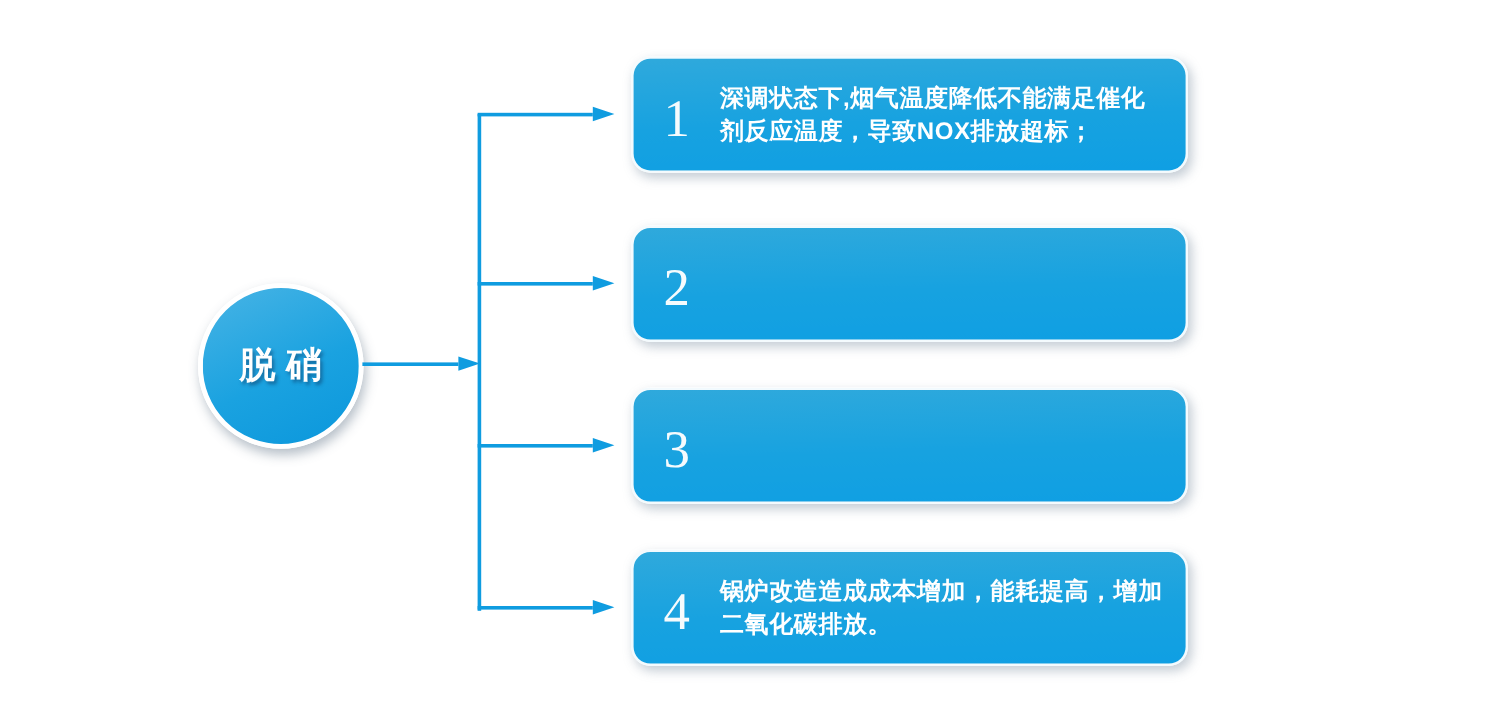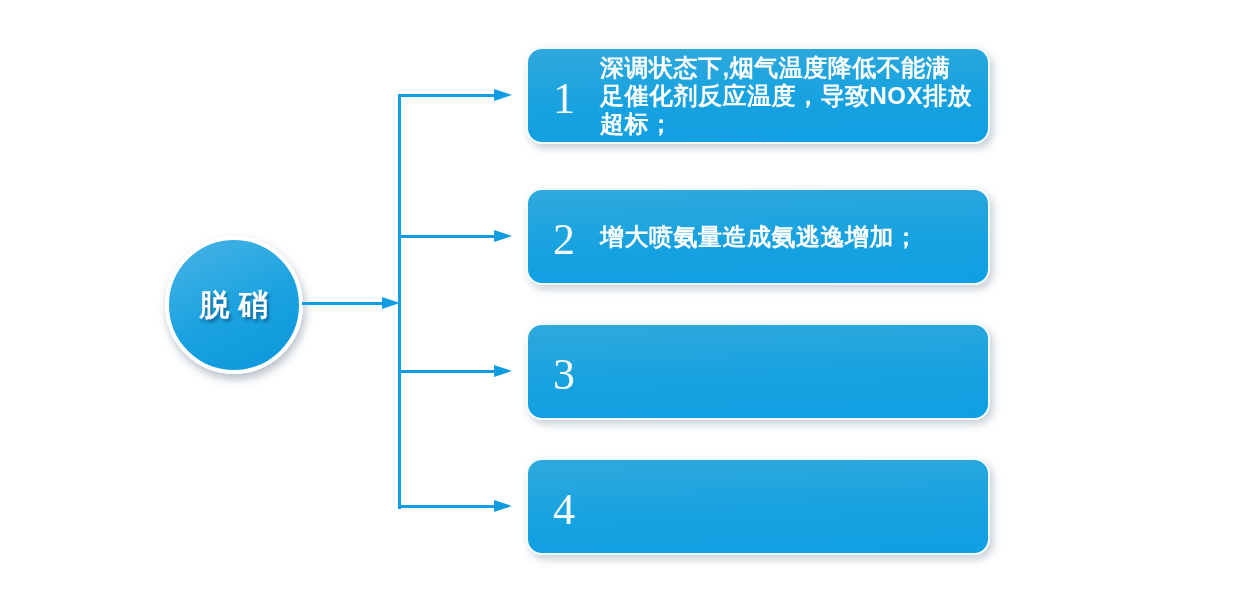"深调状态下,烟气温度降低不能满足催化剂反应温度，导致NOX排放超标；" .challenge-text { font-size: 24px -> 20px }
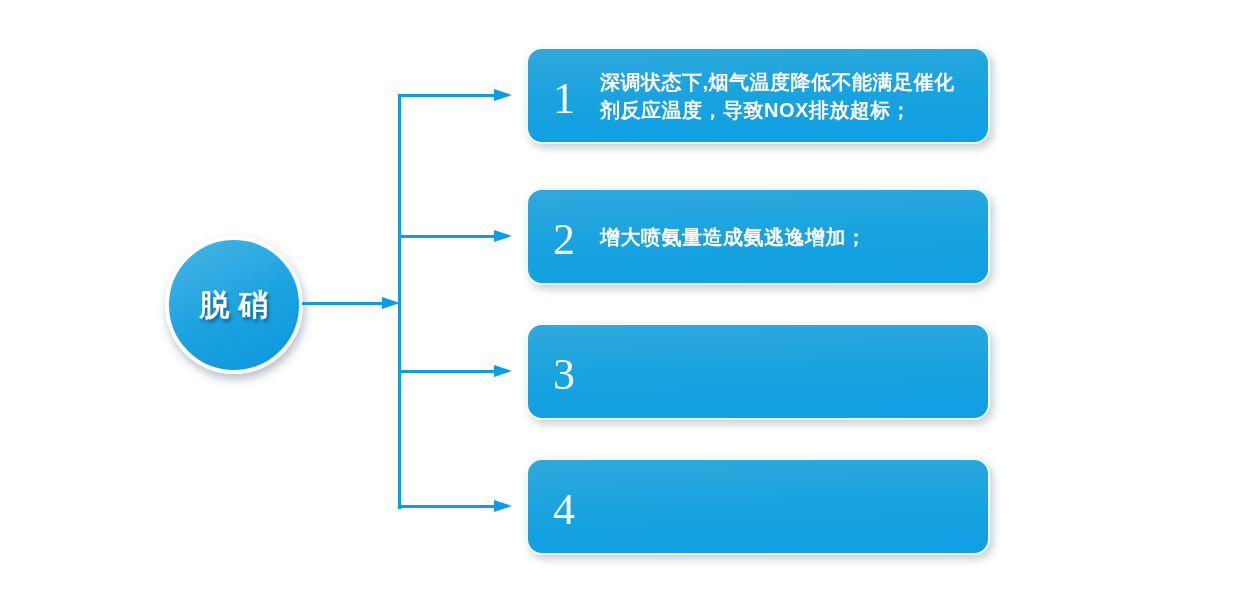"增大喷氨量造成氨逃逸增加；" span.challenge-text { html: <span>增大喷氨量造成氨逃逸增加；</span> -> none }
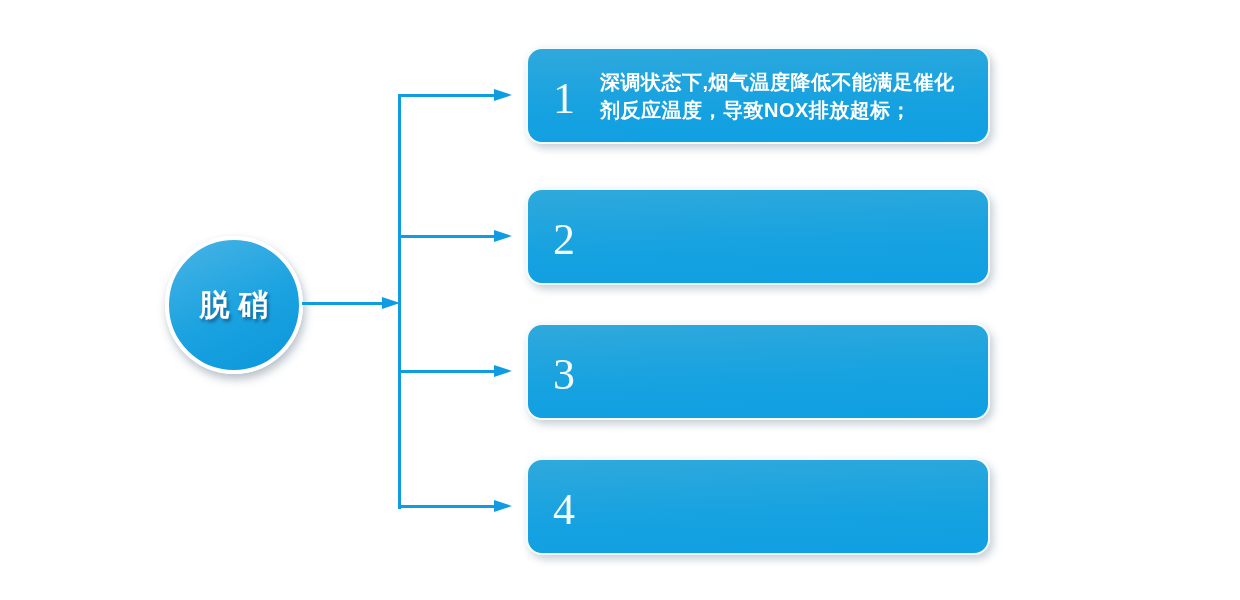"锅炉改造造成成本增加，能耗提高，增加二氧化碳排放。" span.challenge-text { html: none -> <span>锅炉改造造成成本增加，能耗提高，增加二氧化碳排放。</span> }
